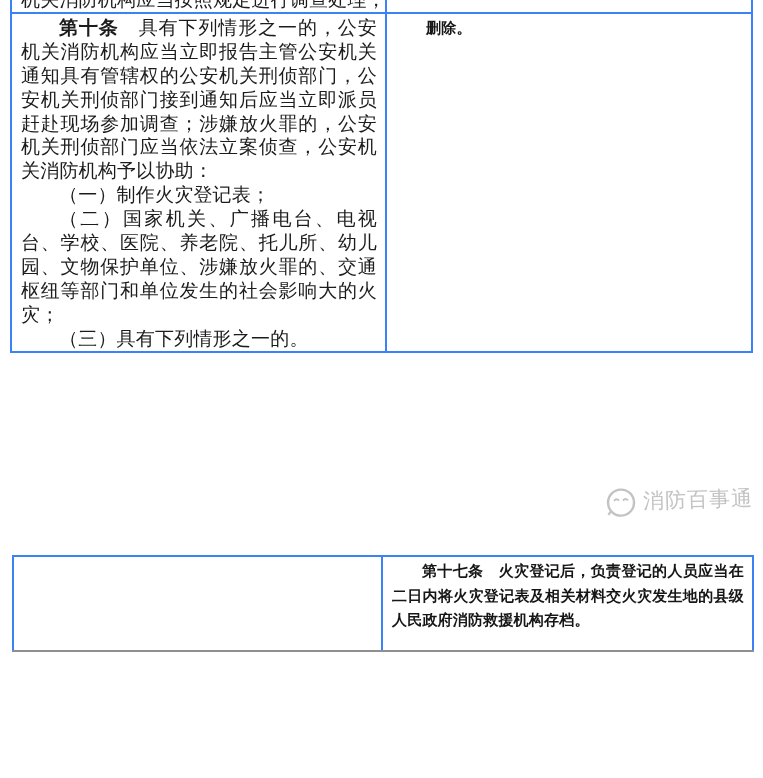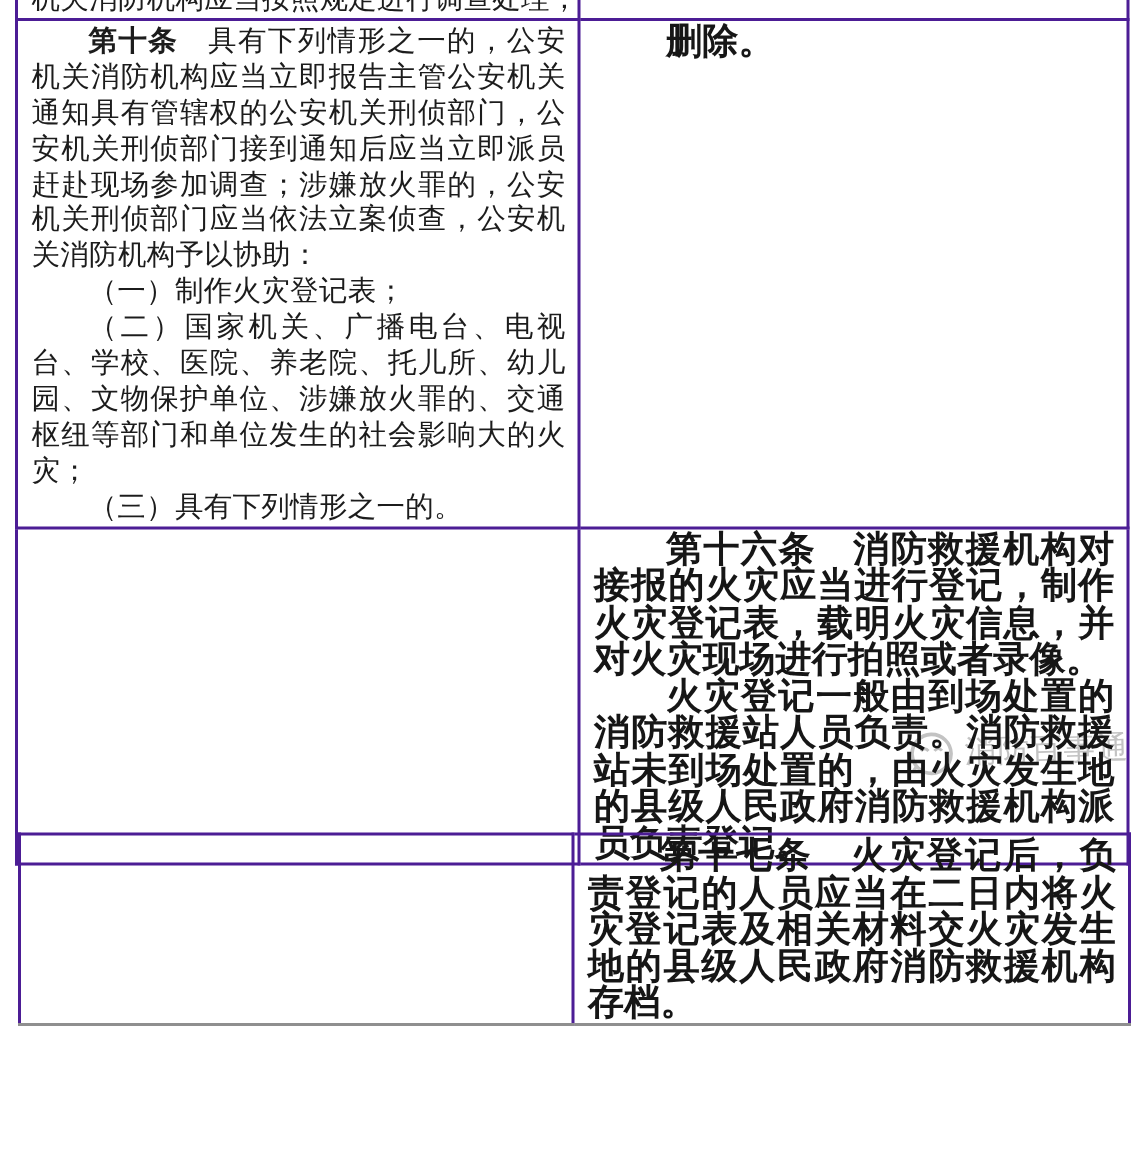"第十条" table.cmp td { border: 2px solid #4c1d95 -> 2px solid #3b82f6 }
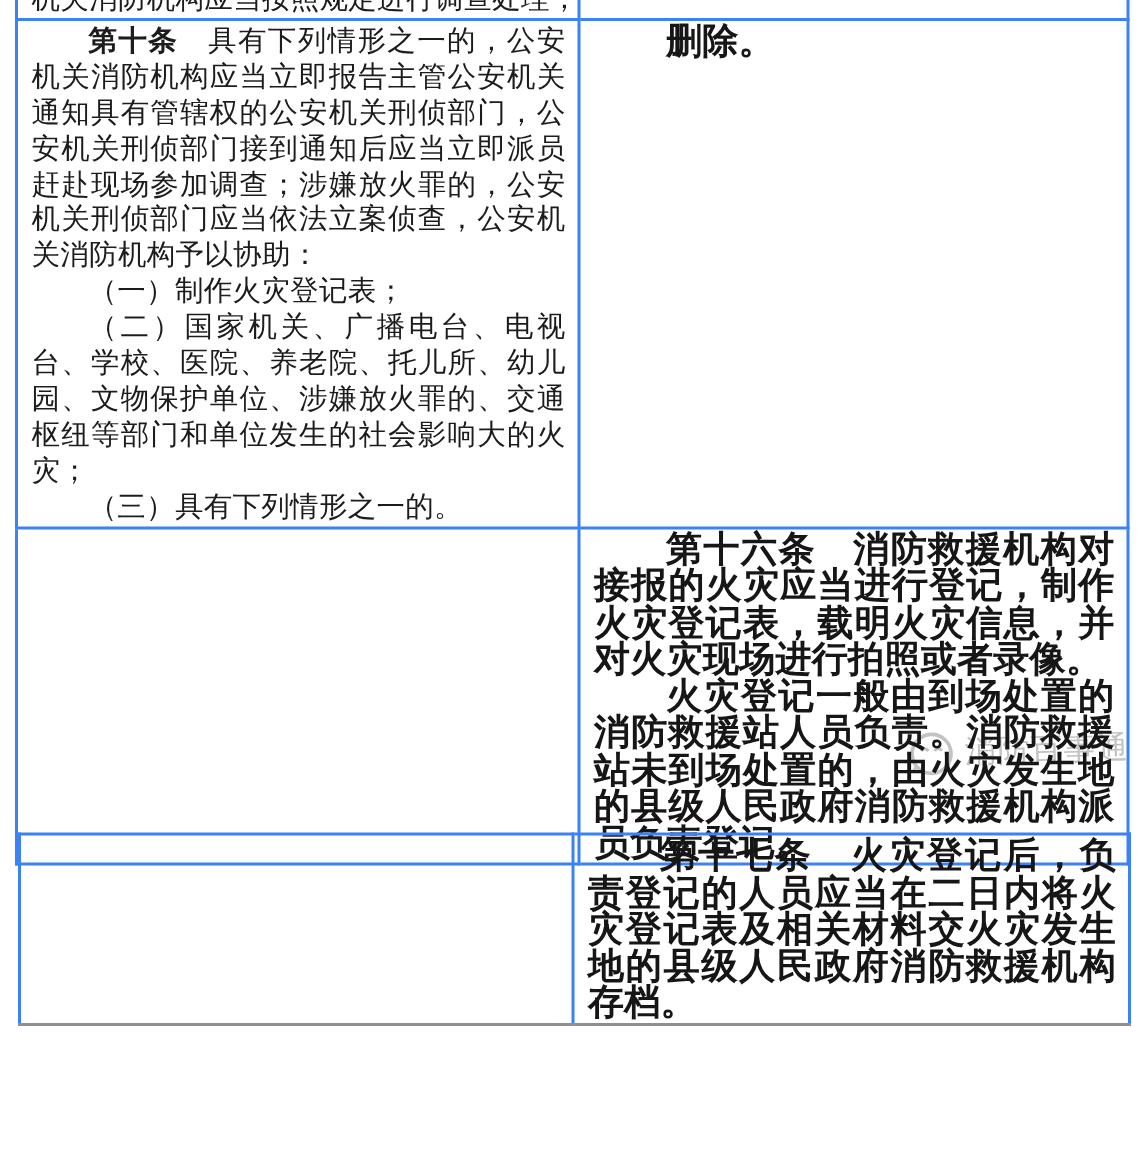"删除。" p.hei { font-size: 24px -> 15px }
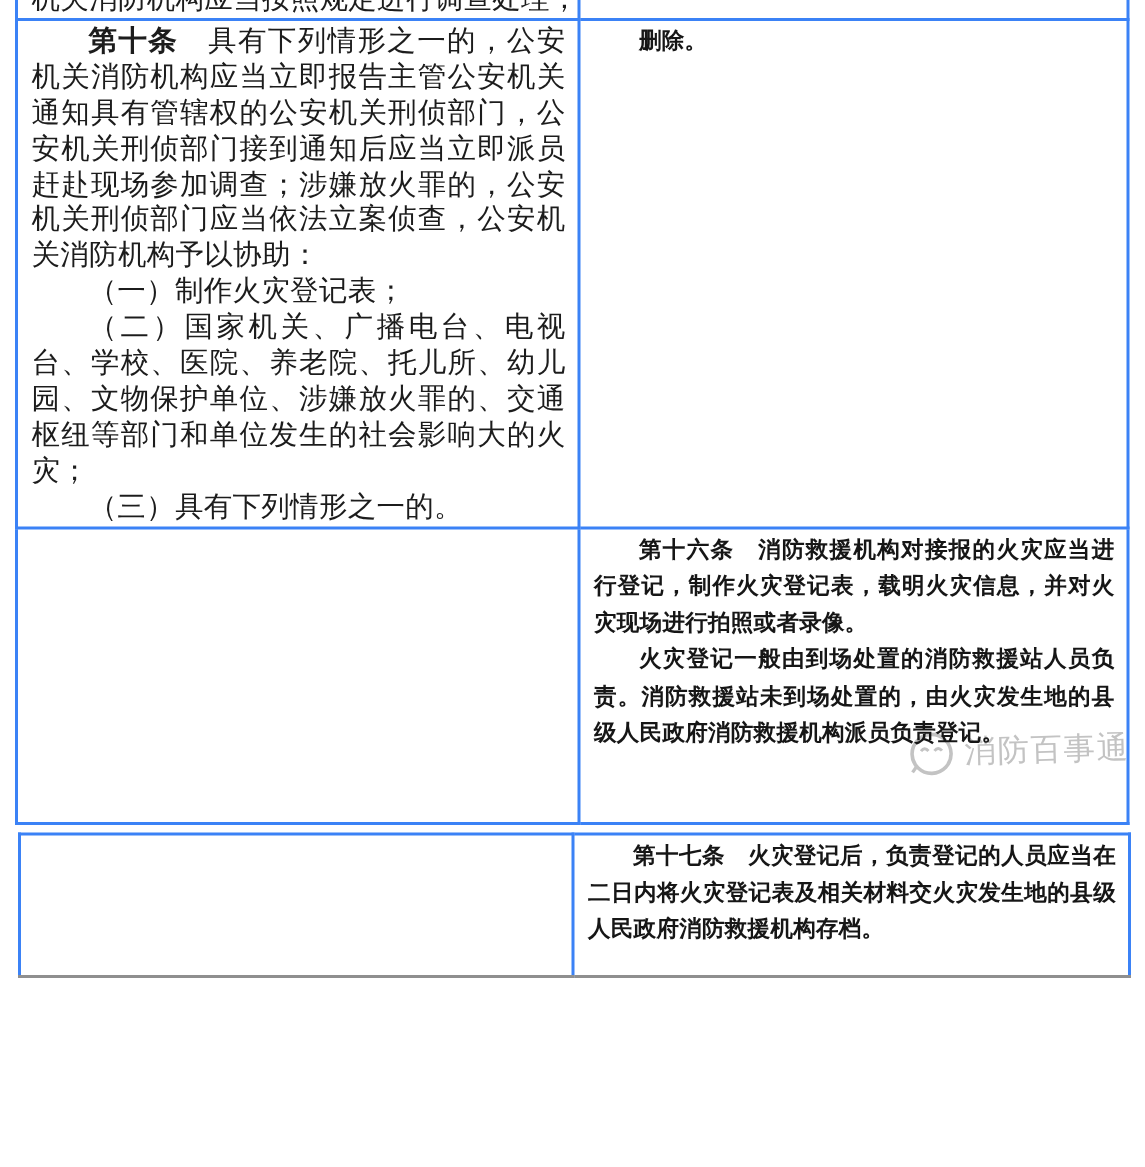"第十六条" tr.r2-t1 { html: <tr> <td></td> <td> <p>第十六条 消防救援机构对接报的火灾应当进行登记，制作火灾登记表，载明火灾信息，并对火灾现场进行拍照或者录像。</p> <p>火灾登记一般由到场处置的消防救援站人员负责。消防救援站未到场处置的，由火灾发生地的县级人民政府消防救援机构派员负责登记。</p> </td> </tr> -> none }
